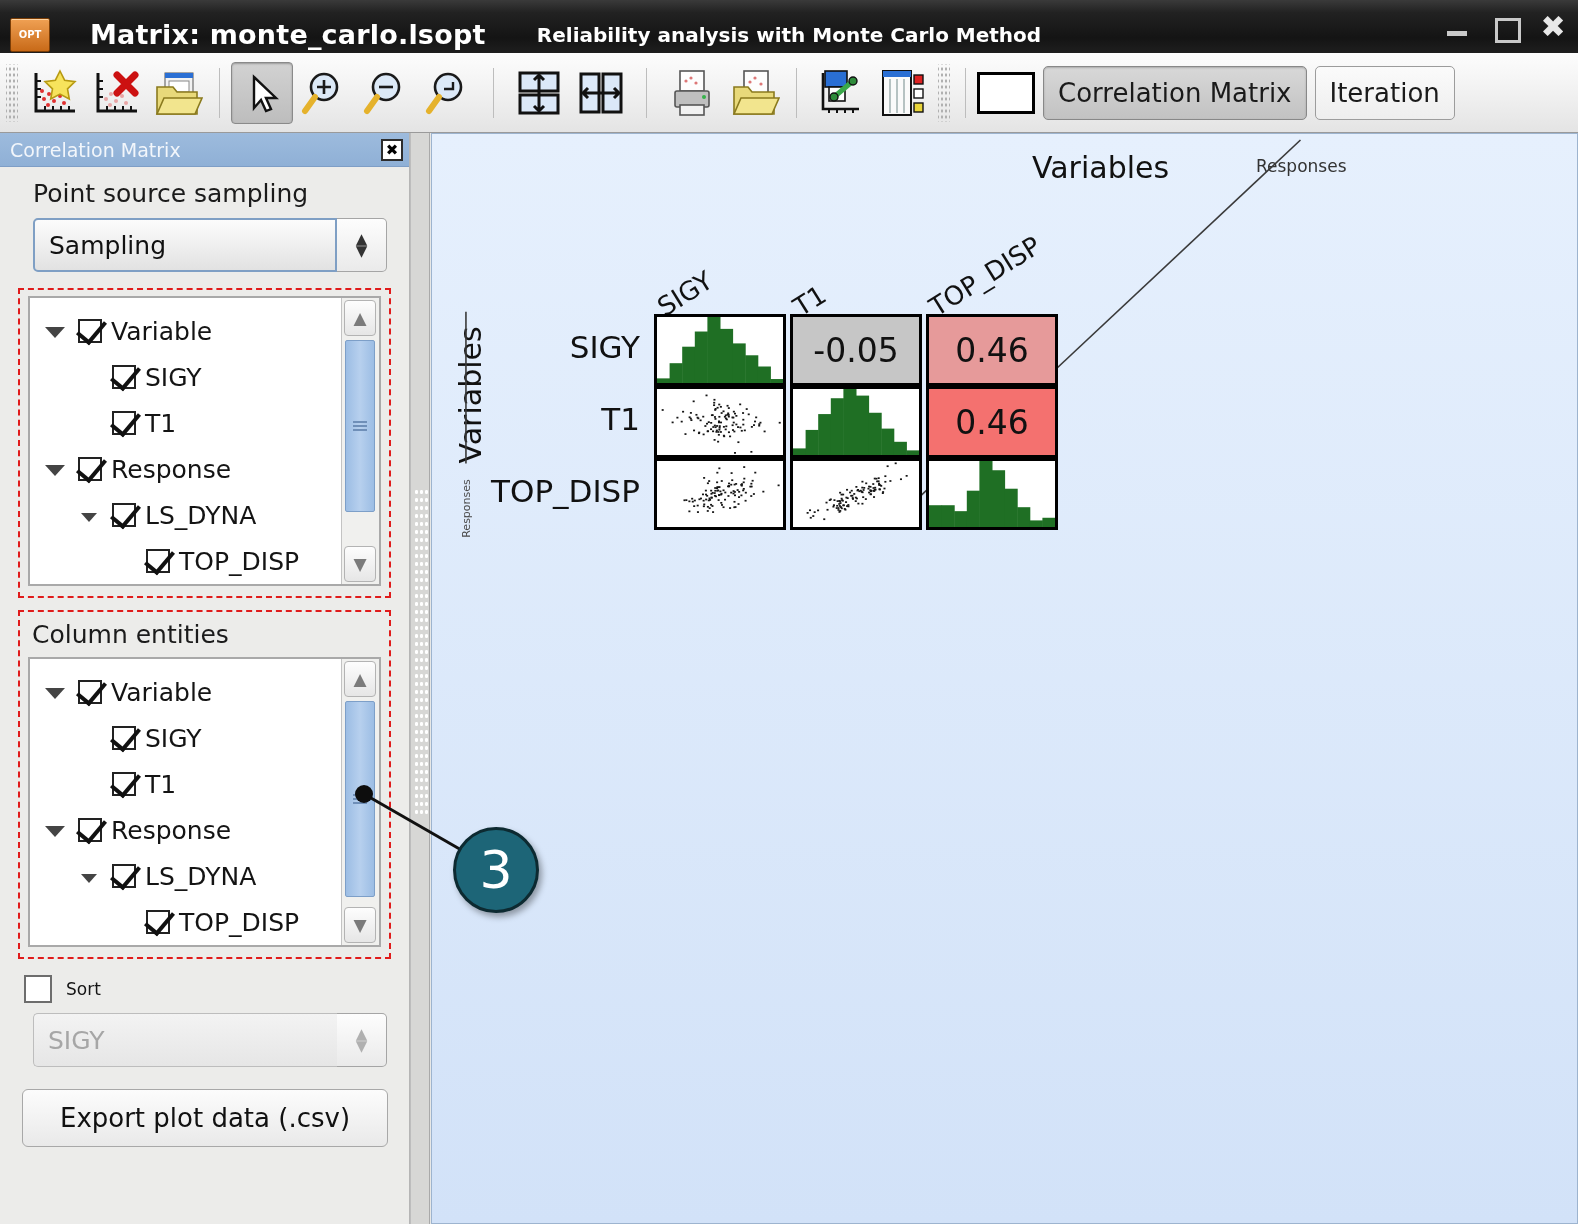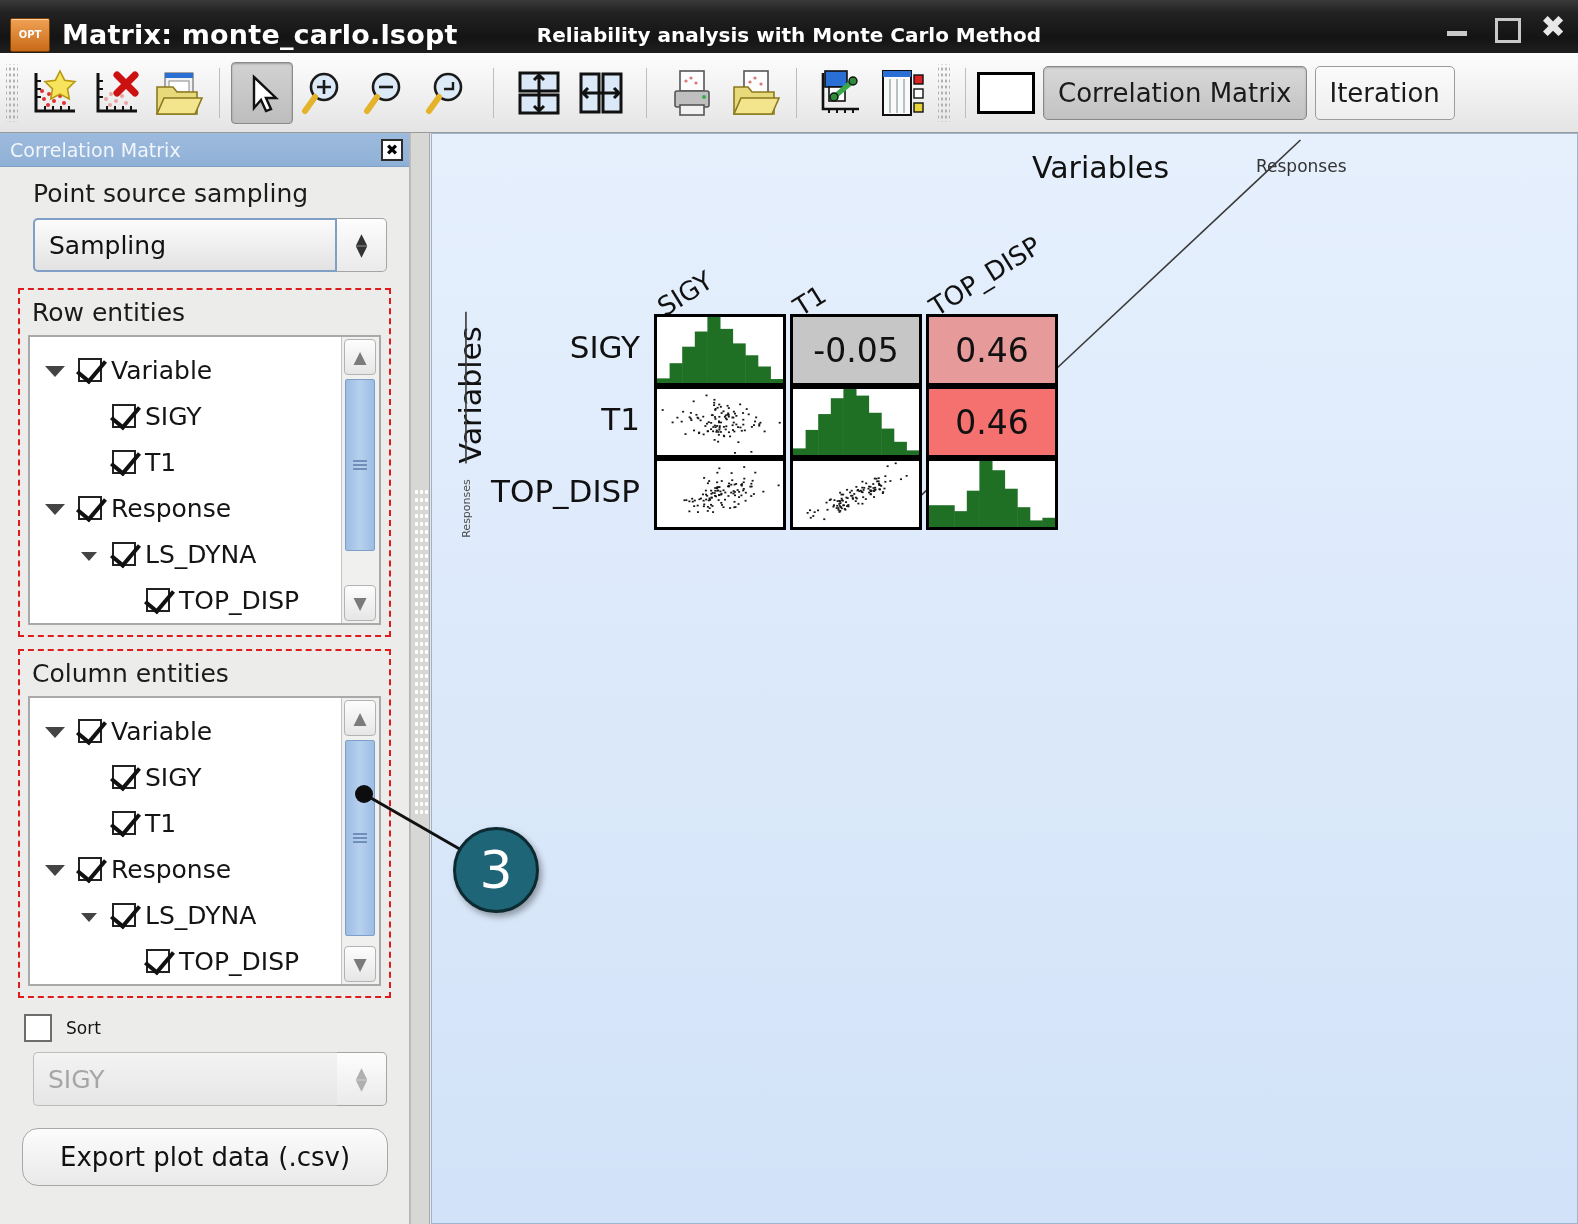"OPT" #titlebar { gap: none -> 28px }
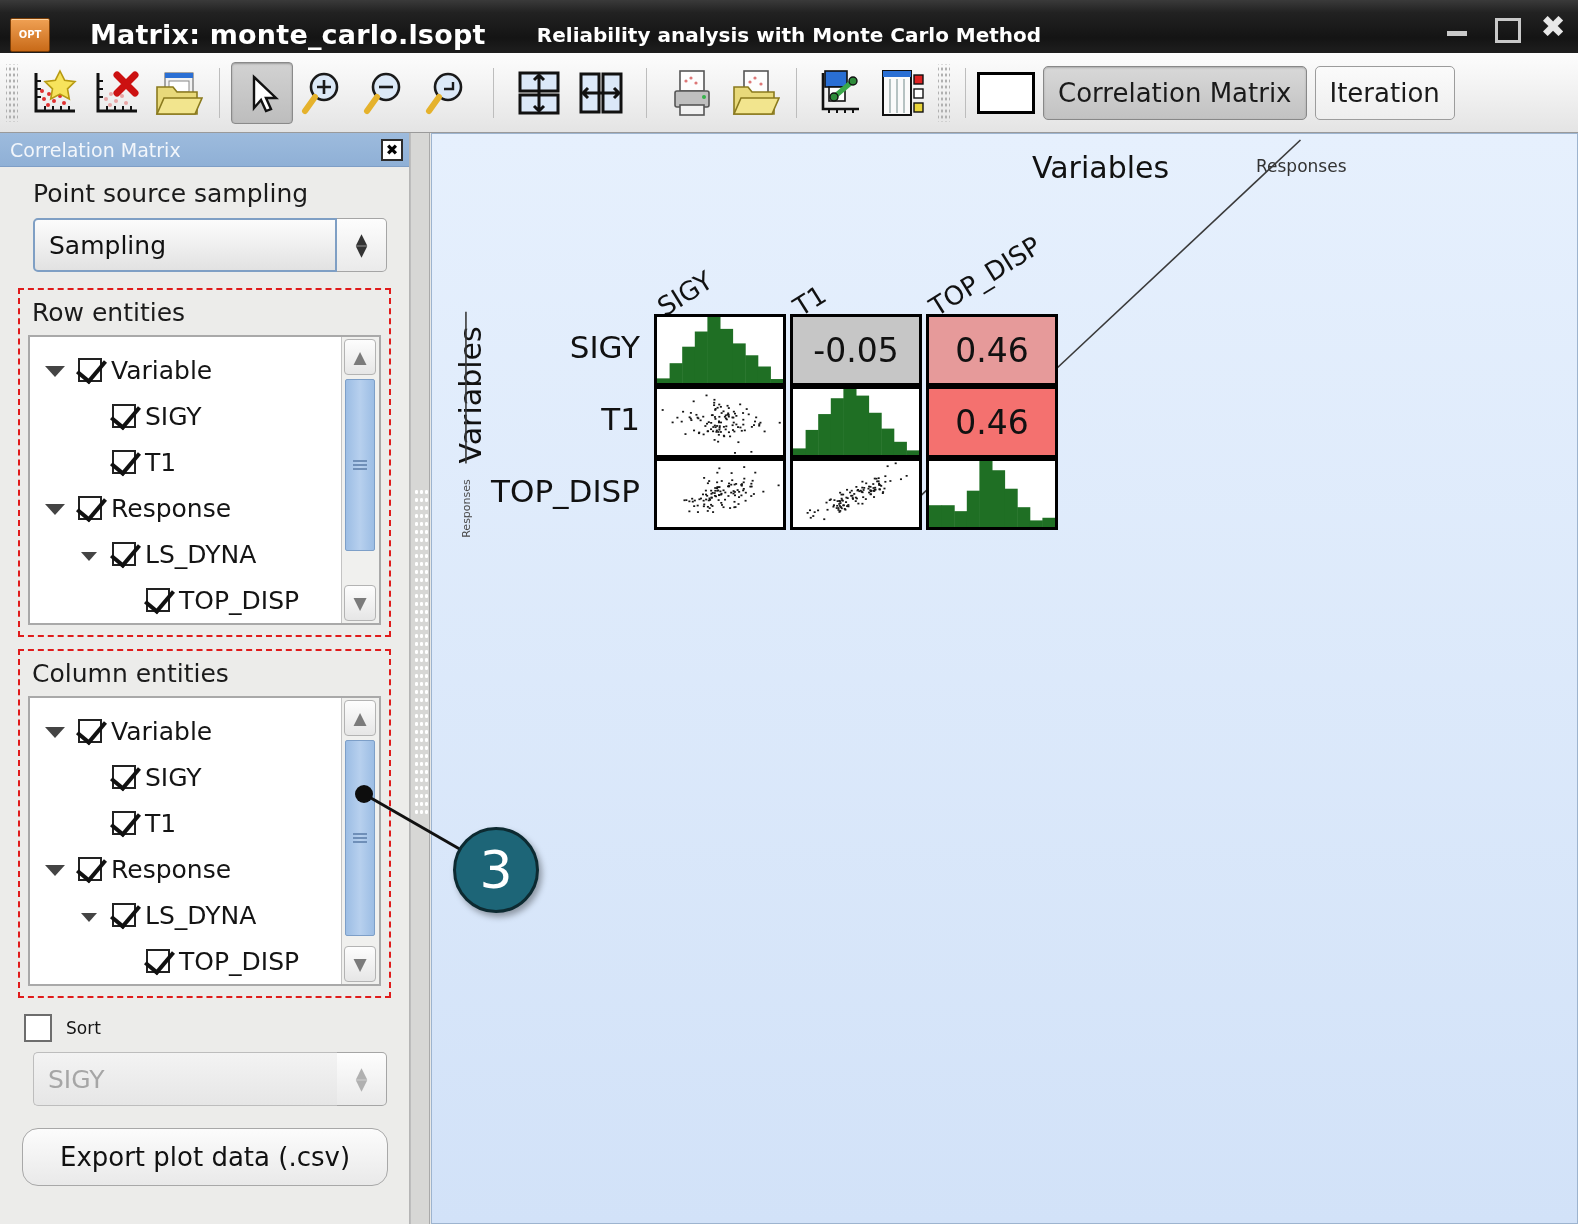"Row entities" div.sb-label { html: <div>Row entities</div> -> none }
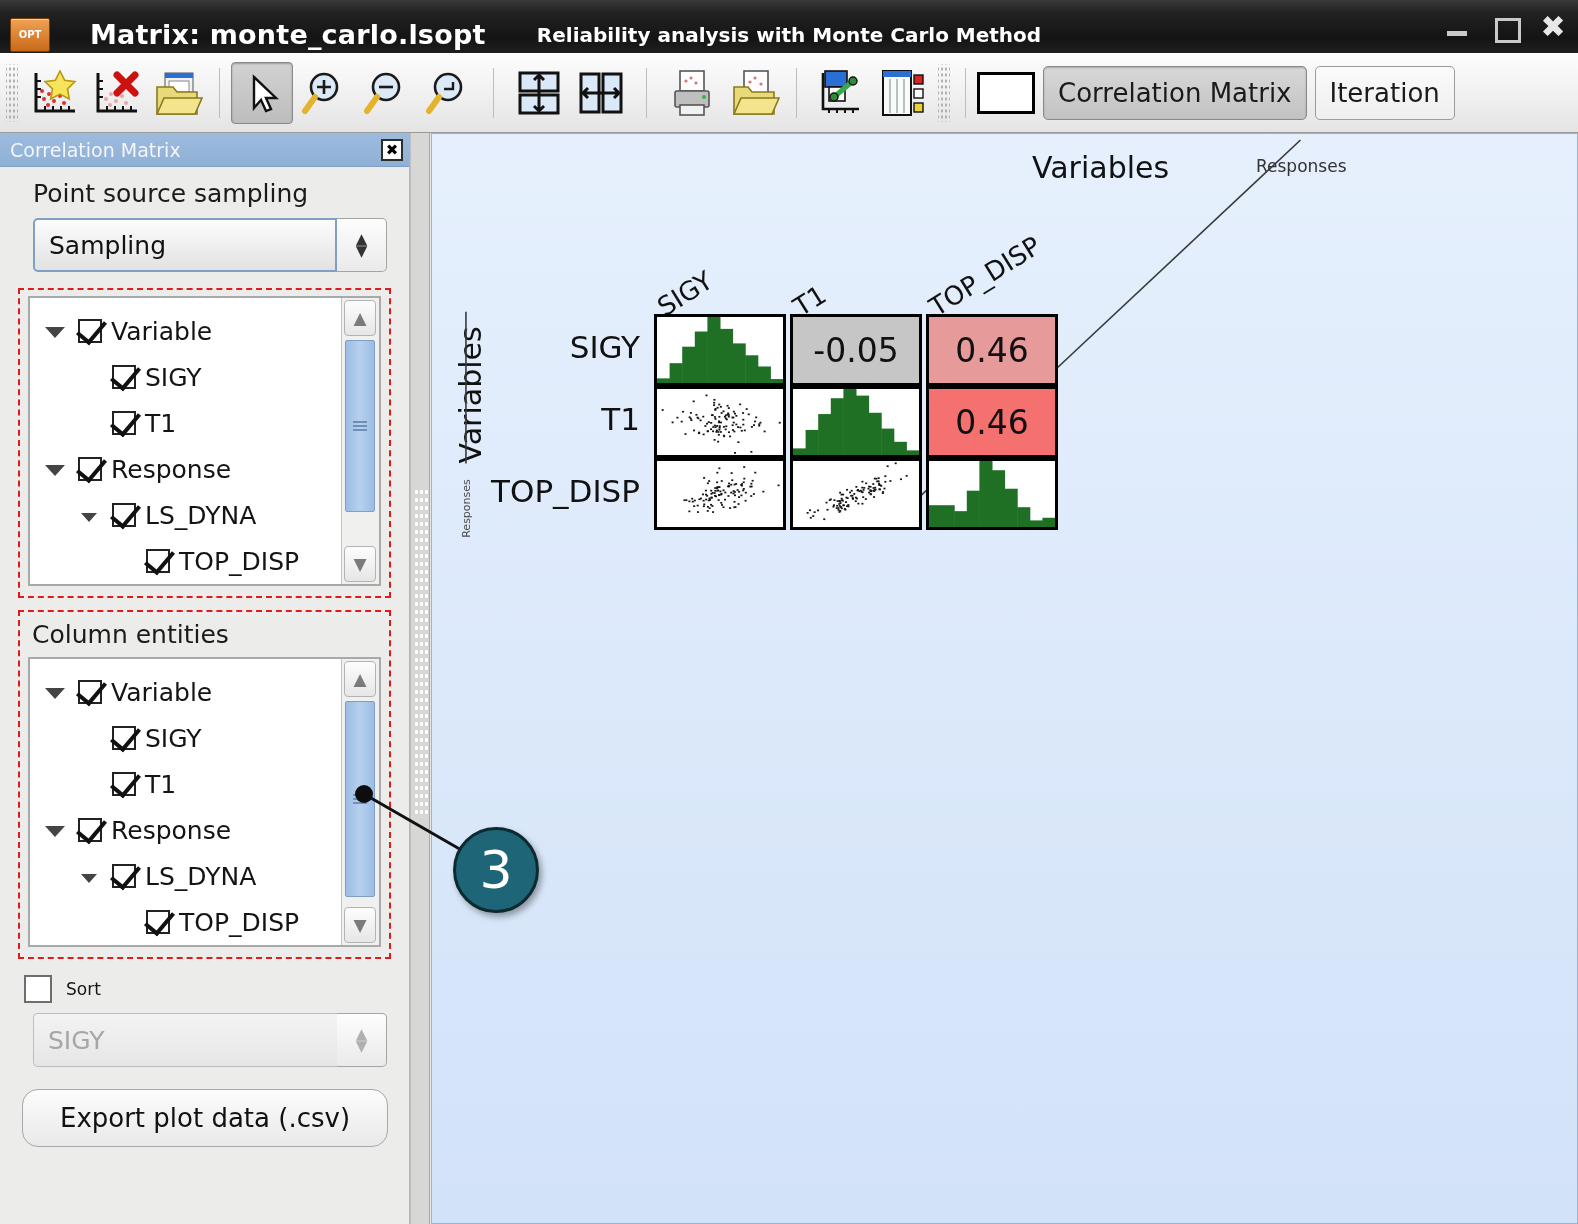"Export plot data (.csv)" .btn-export { border-radius: 16px -> 6px }
